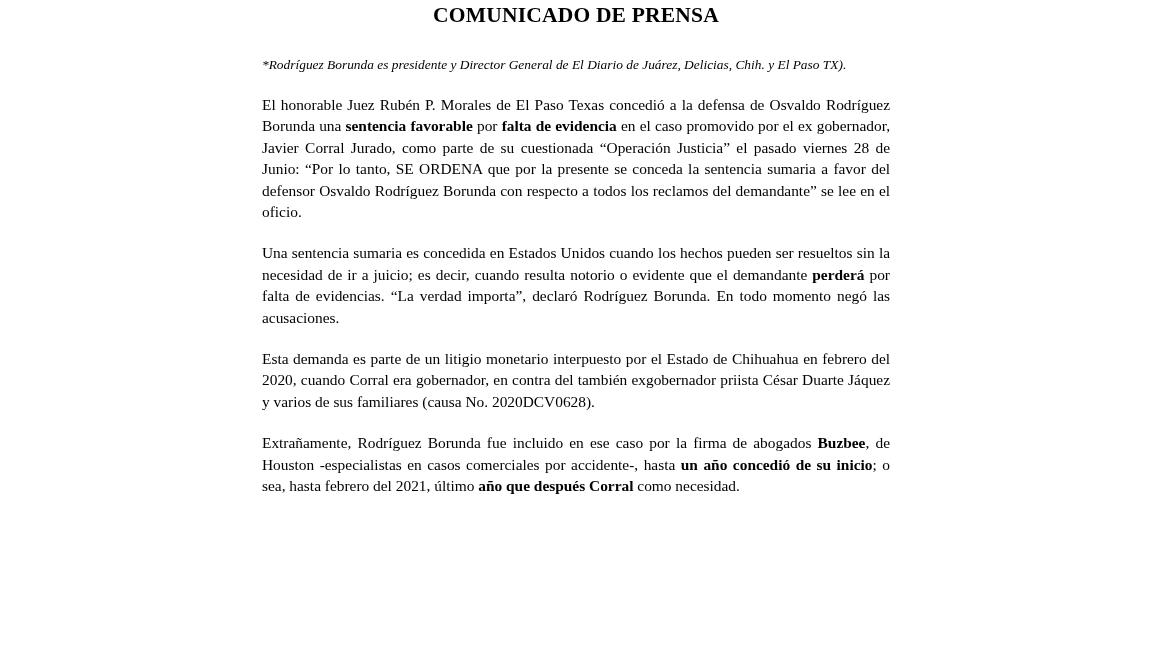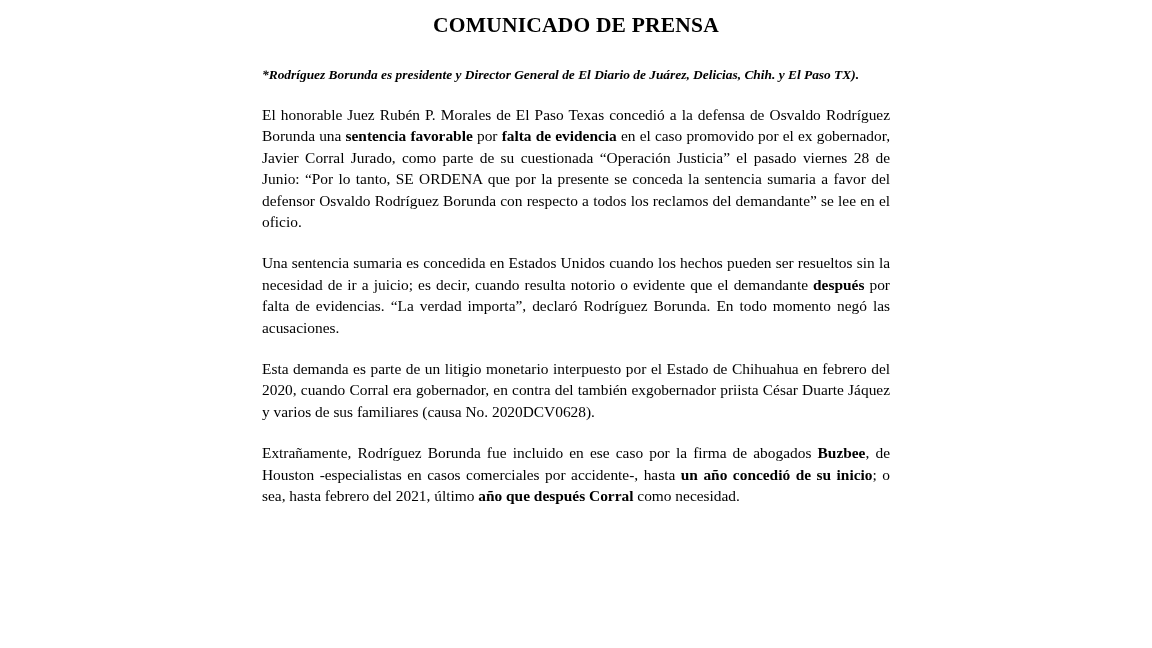"COMUNICADO DE PRENSA" .head-line.first { padding-top: 11px -> 1px }
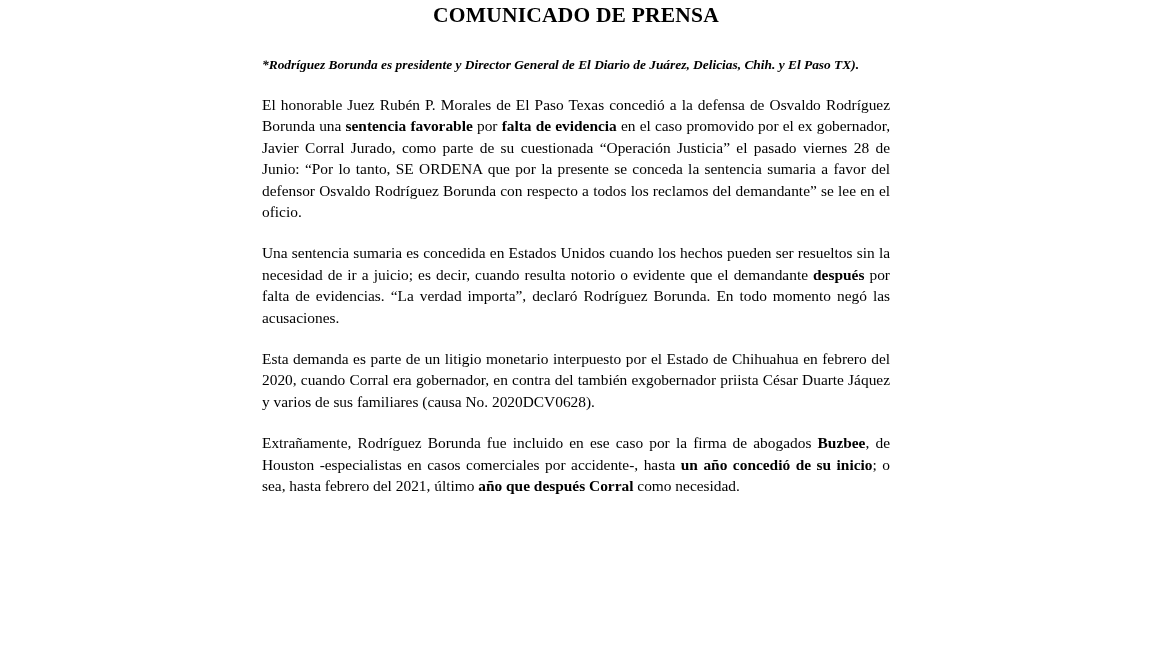"*Rodríguez Borunda es presidente y" .note { font-weight: bold -> normal }
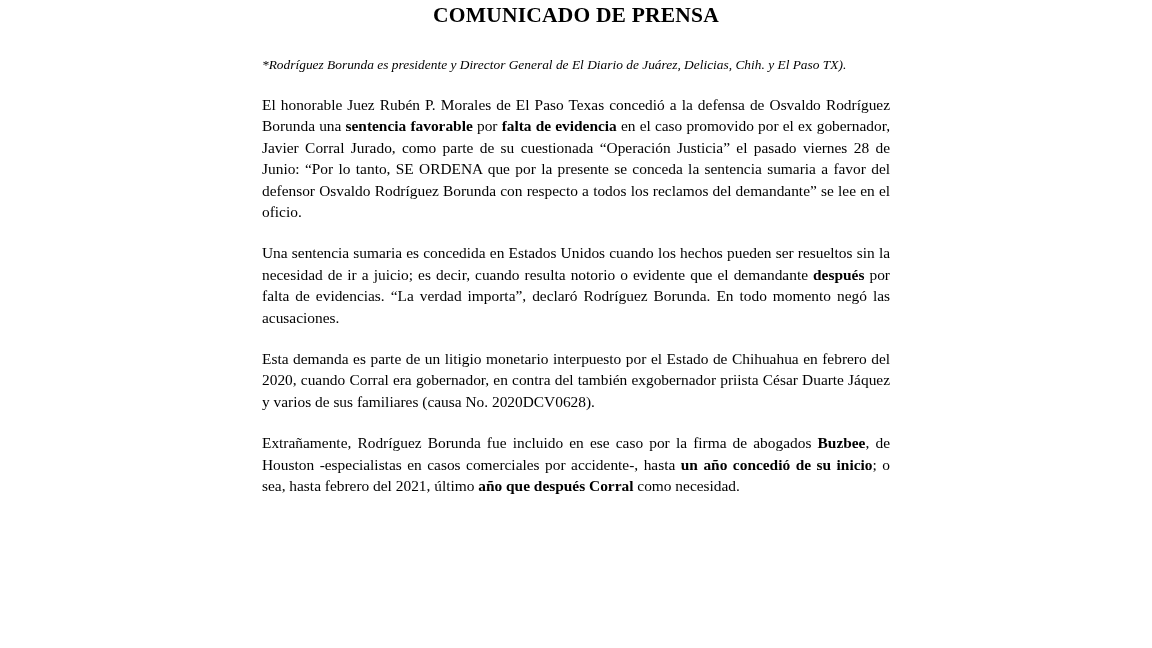"después" b { text: después -> perderá }
